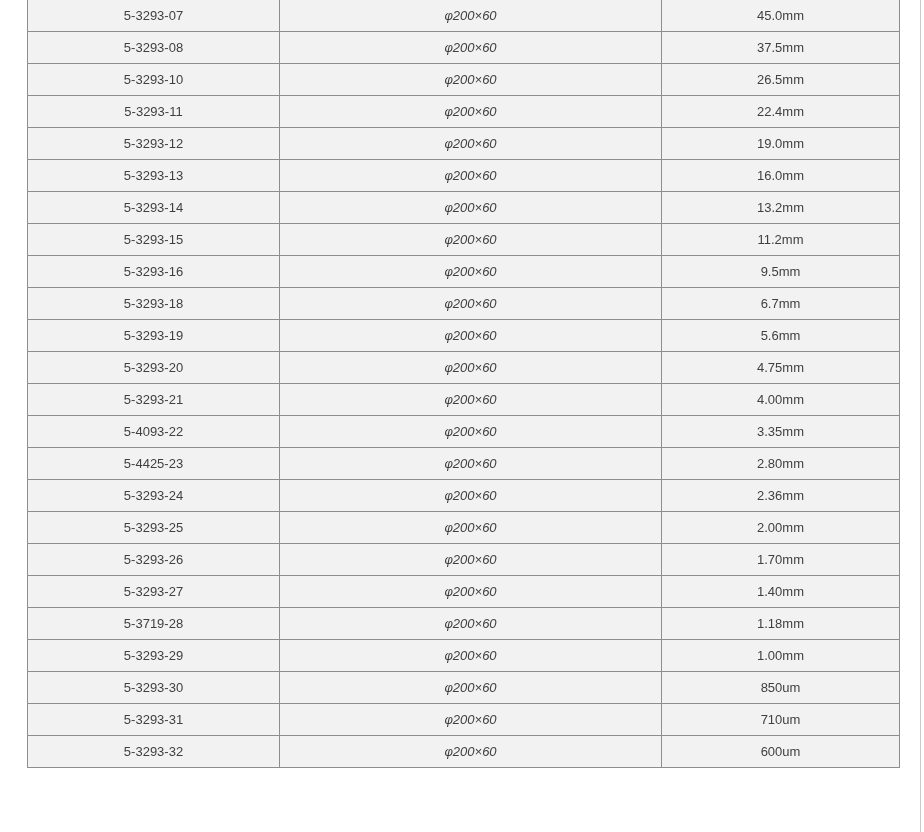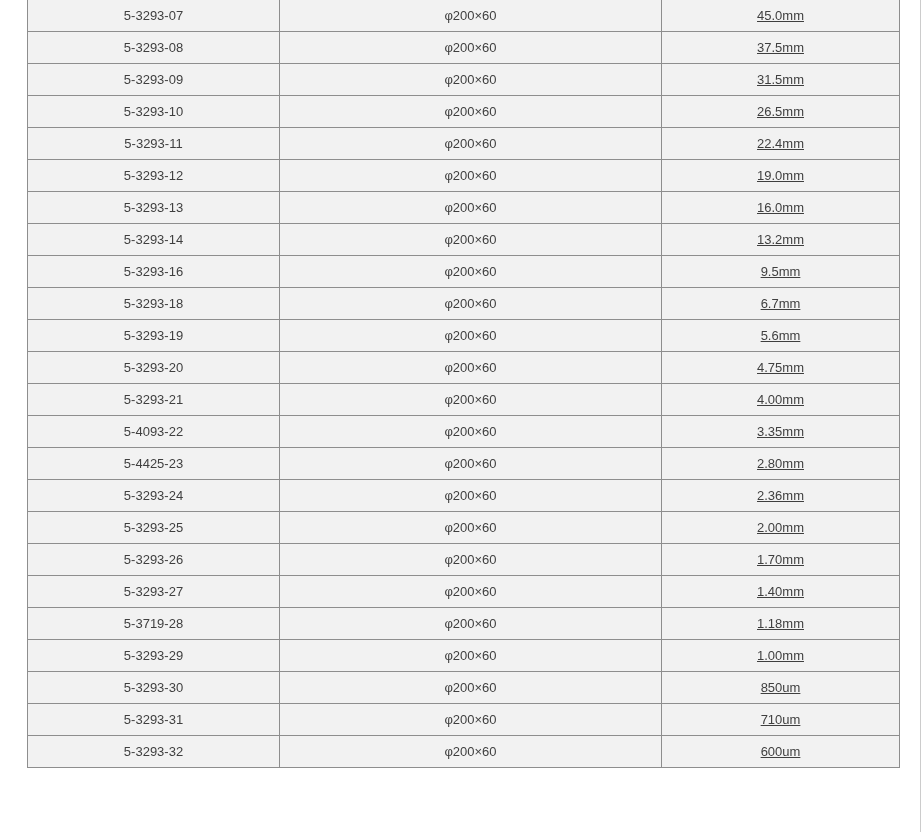"φ200×60" td.col-frame { font-style: none -> italic }
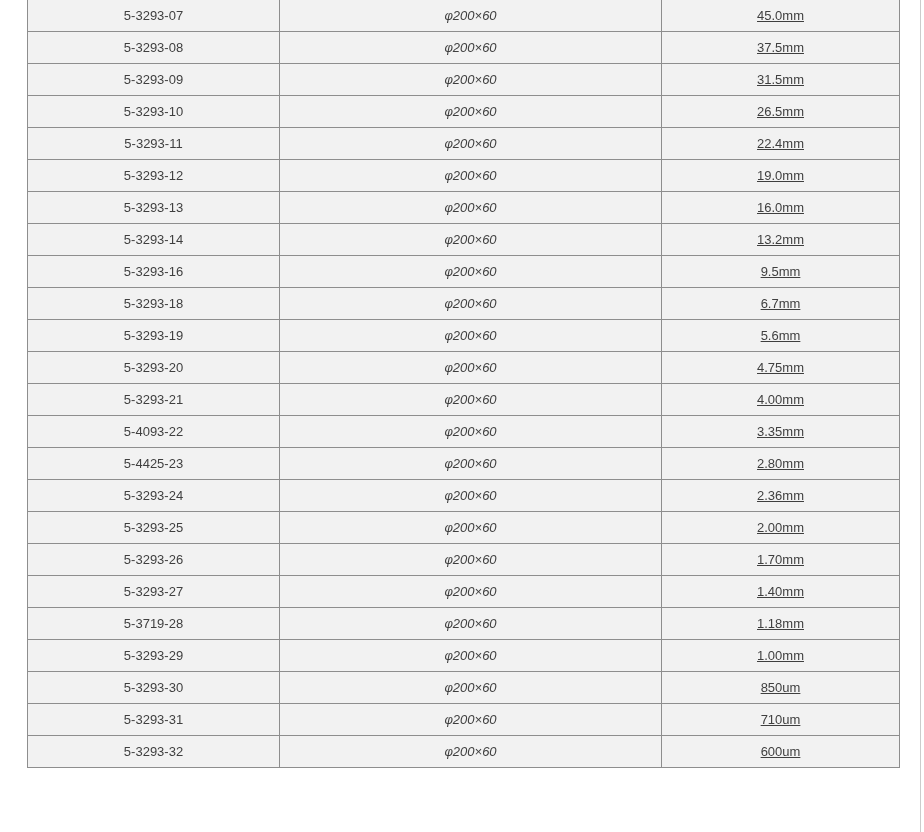"45.0mm" td.col-opening { text-decoration: underline -> none }
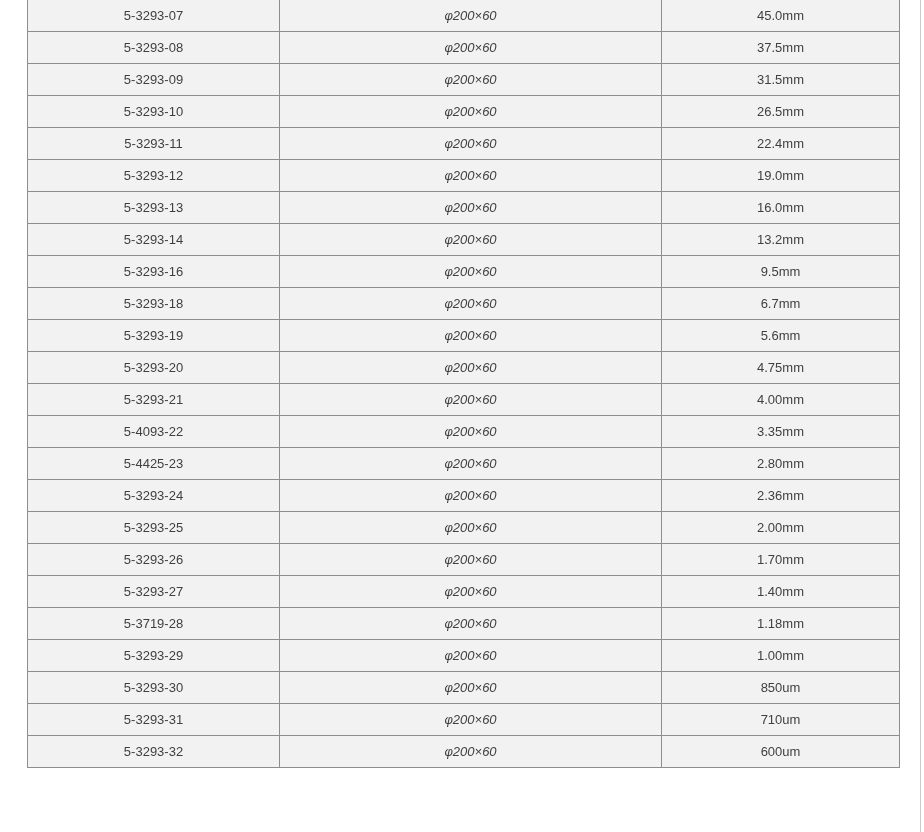"5-3293-09" tr { html: <tr> <td>5-3293-09</td> <td>φ200×60</td> <td>31.5mm</td> </tr> -> none }
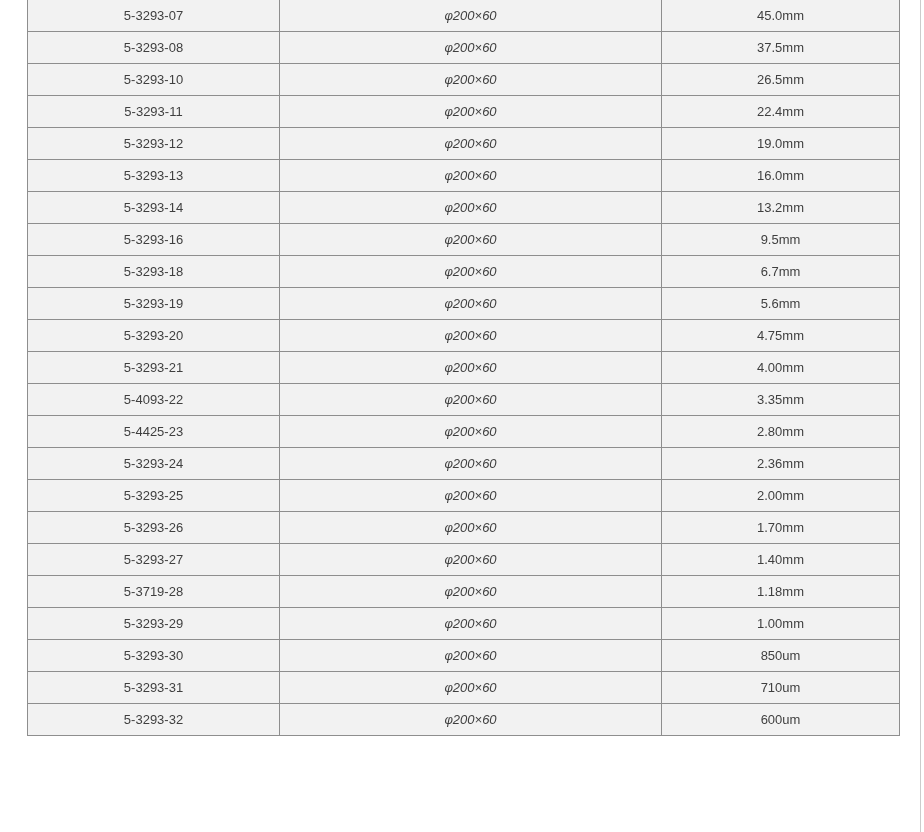"5-3293-15" tr { html: none -> <tr> <td>5-3293-15</td> <td>φ200×60</td> <td>11.2mm</td> </tr> }
